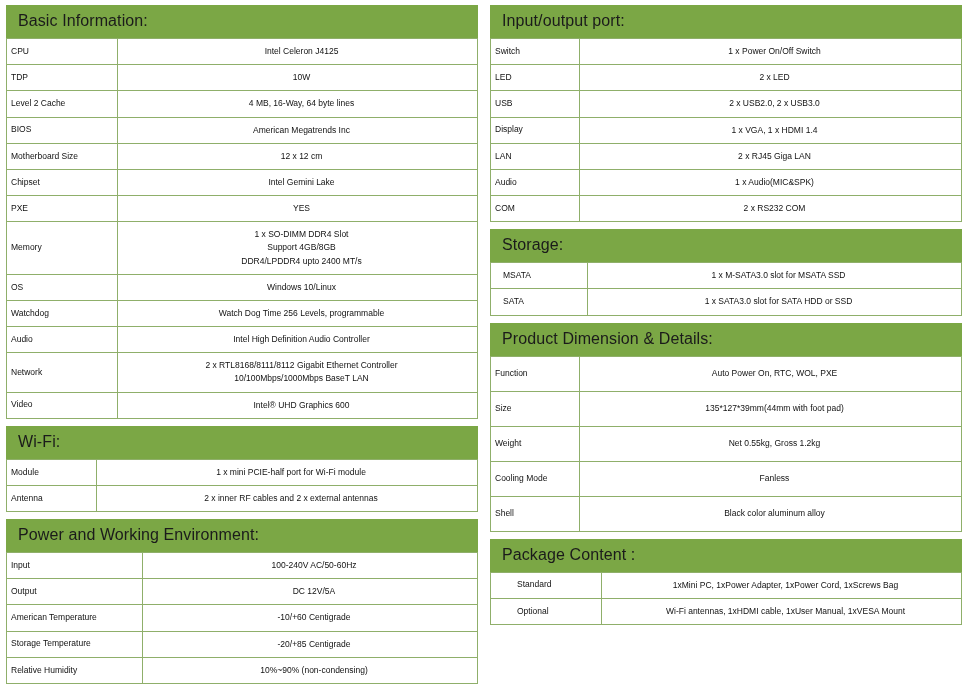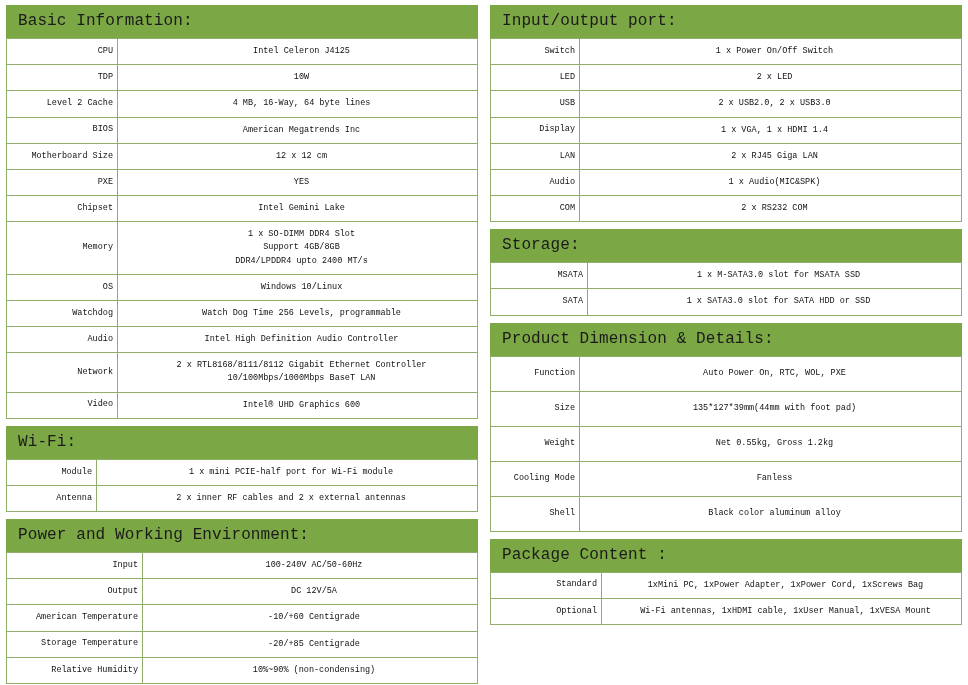"Basic Information:" .section { font-family: Liberation Mono, monospace -> none }
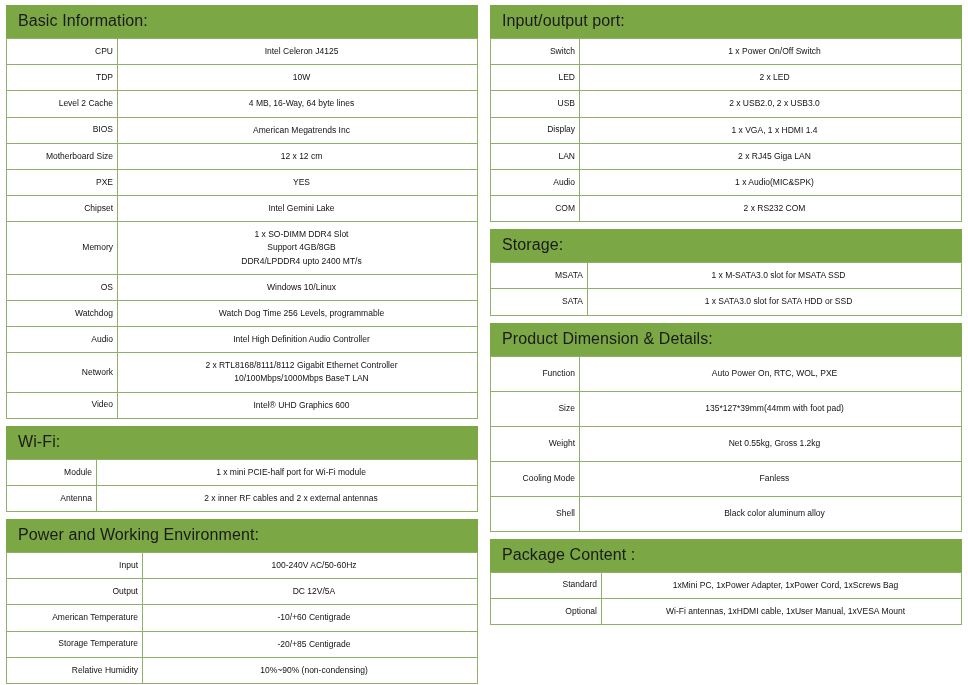"CPU" td.label { text-align: right -> left }
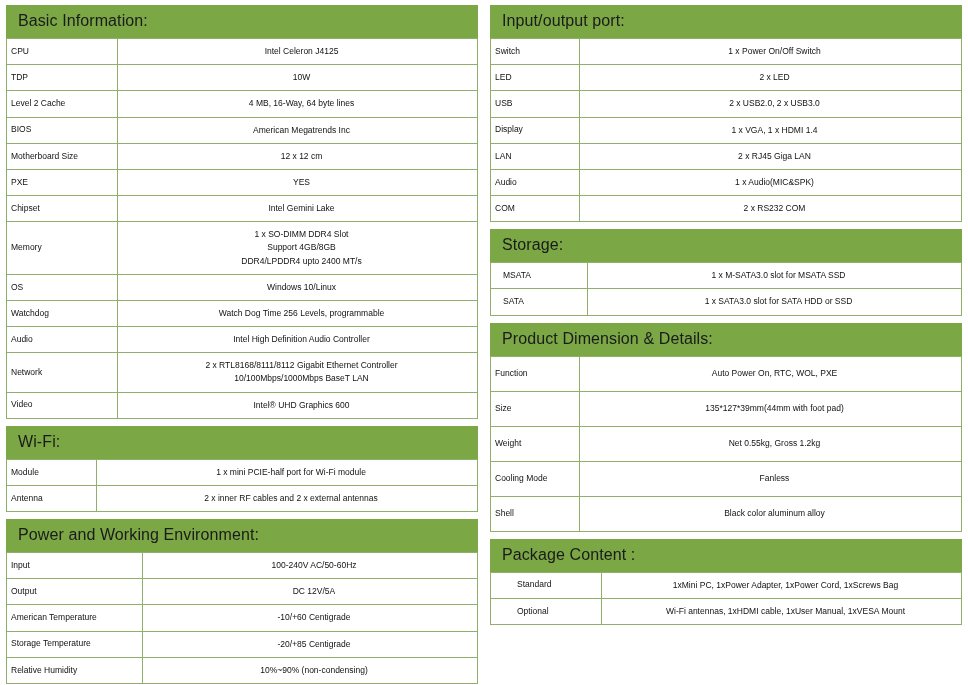"PXE" tr { order: before "Chipset" -> after "Chipset" }
